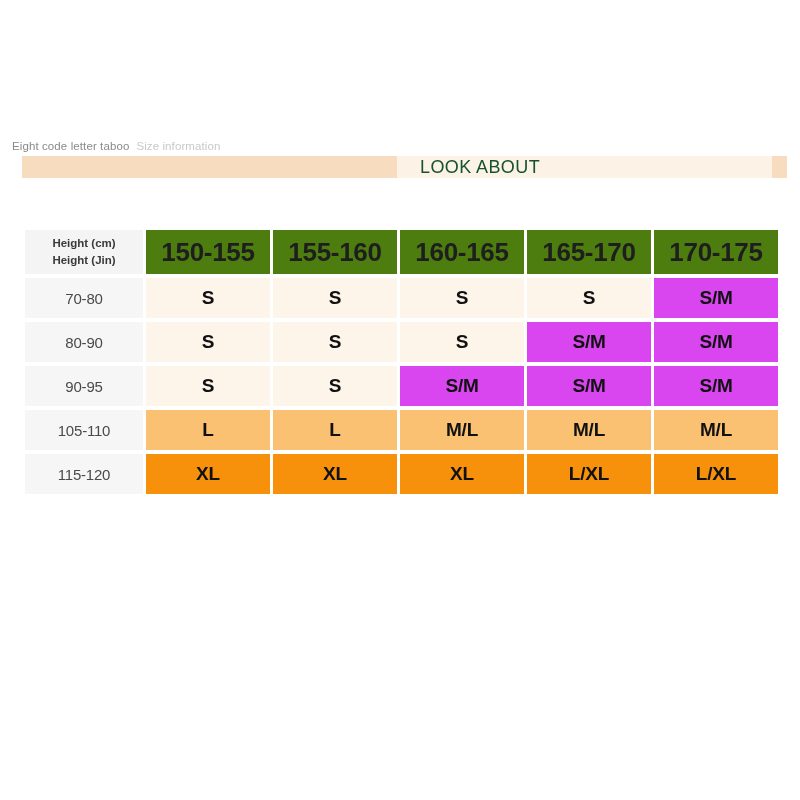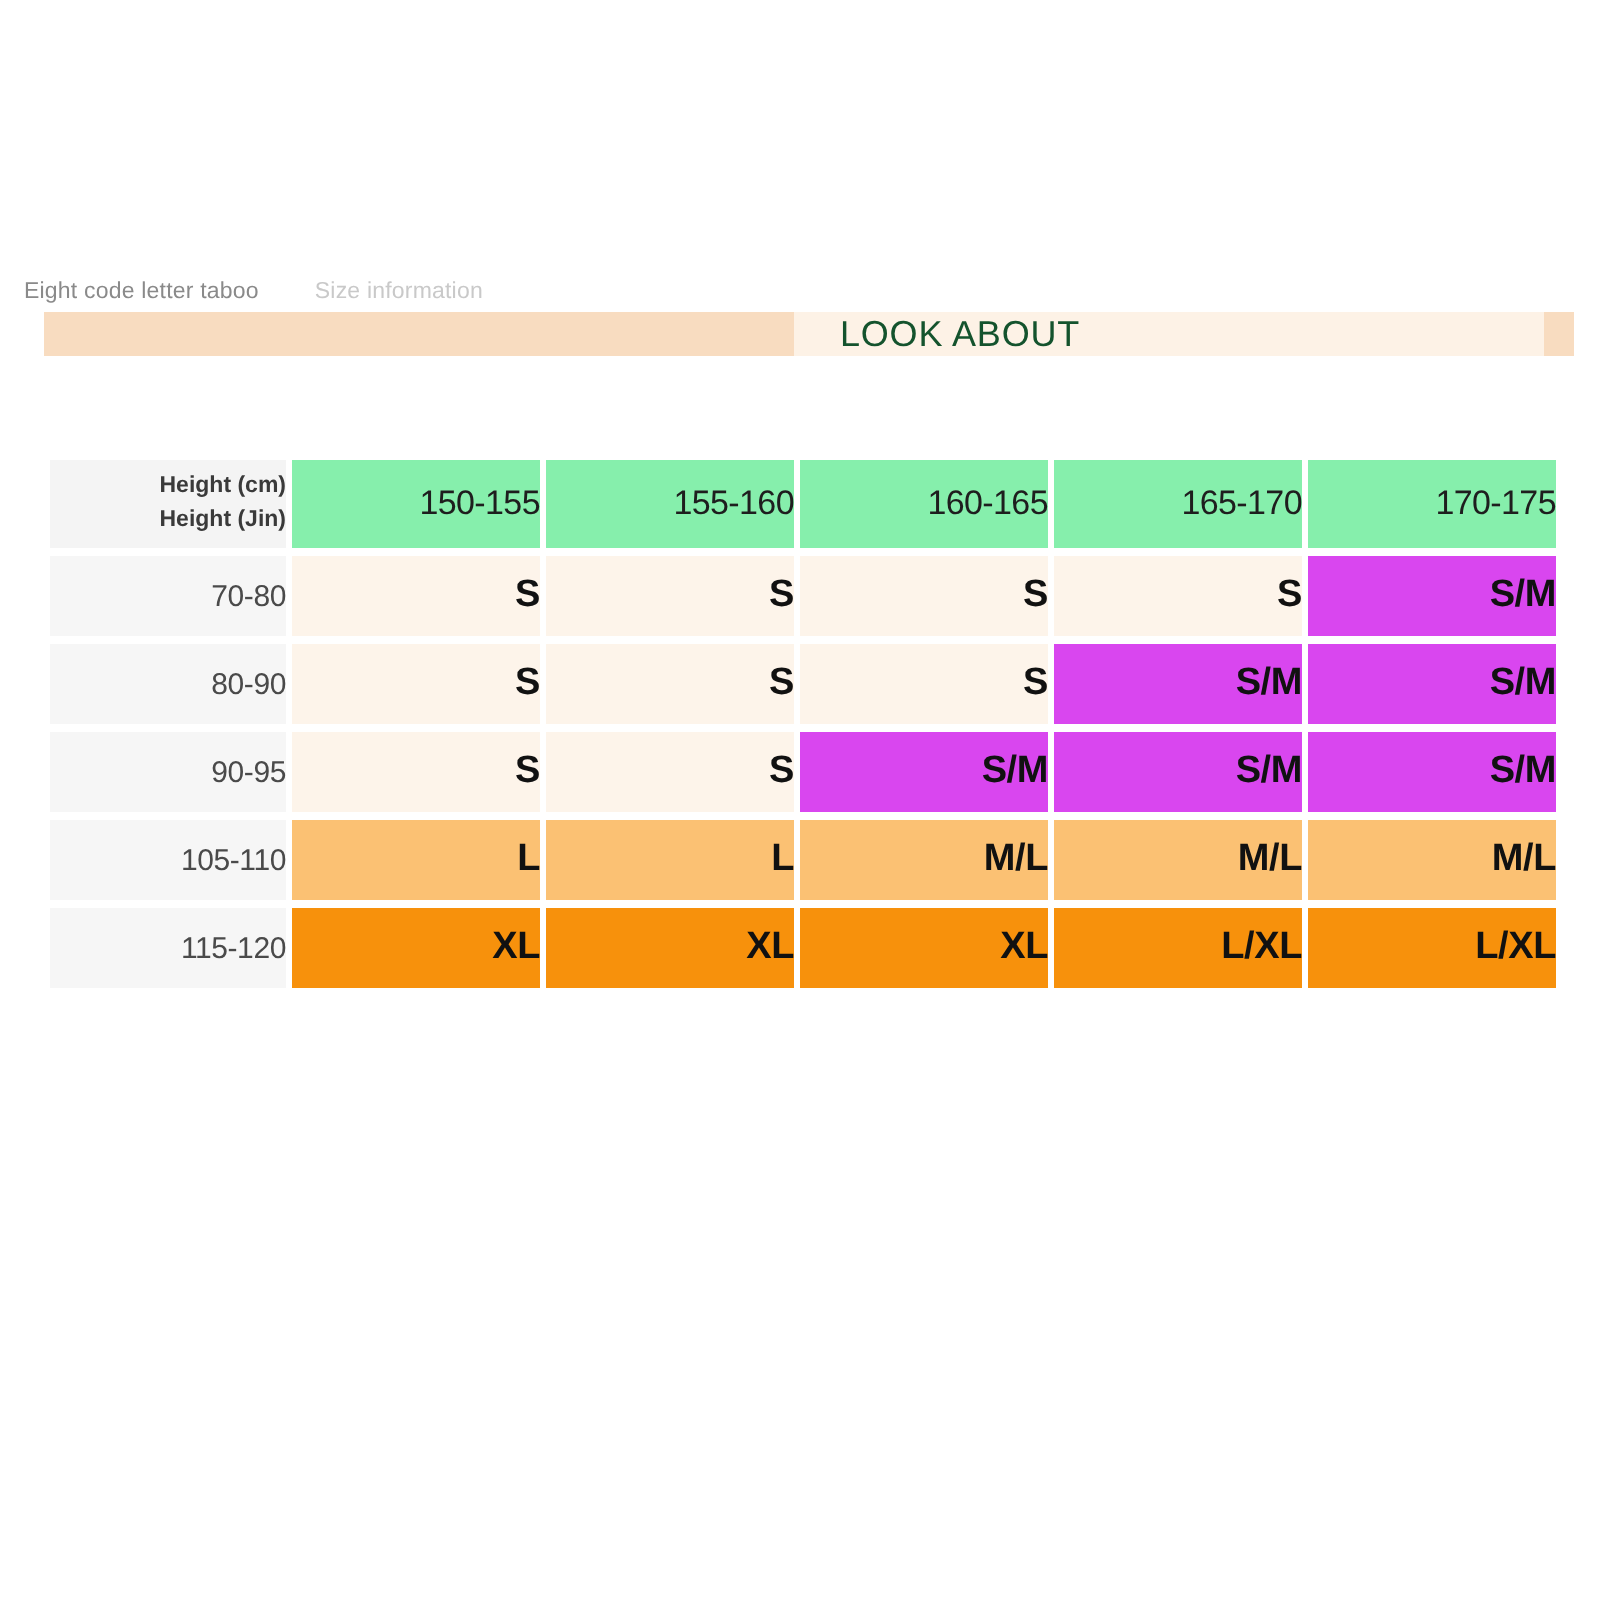"Eight code letter taboo" #nav-bar { gap: 28px -> 7px }
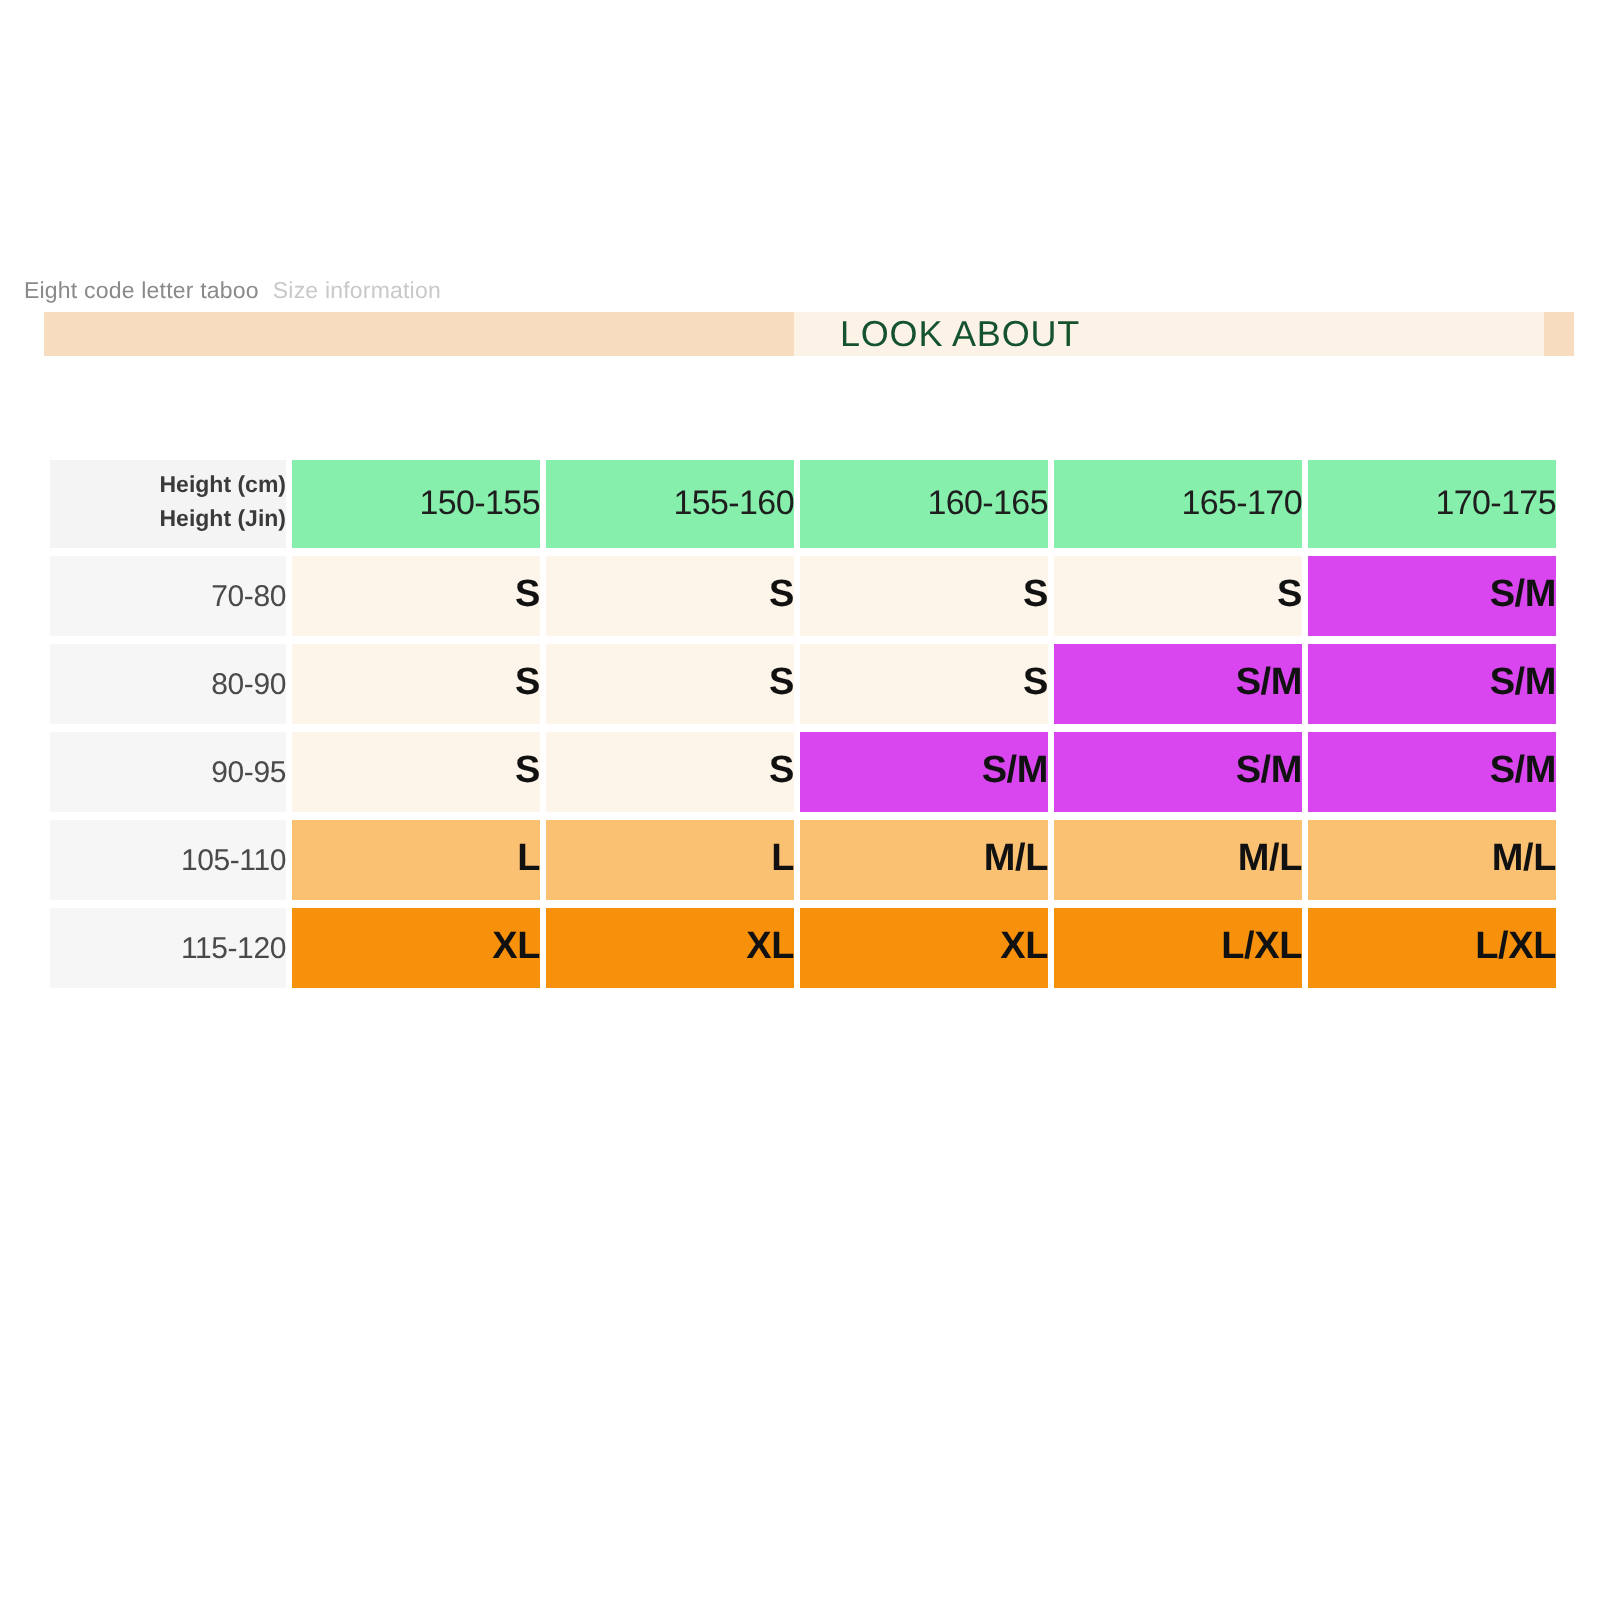"Height (cm)" #size-table td, #size-table th { text-align: right -> center }
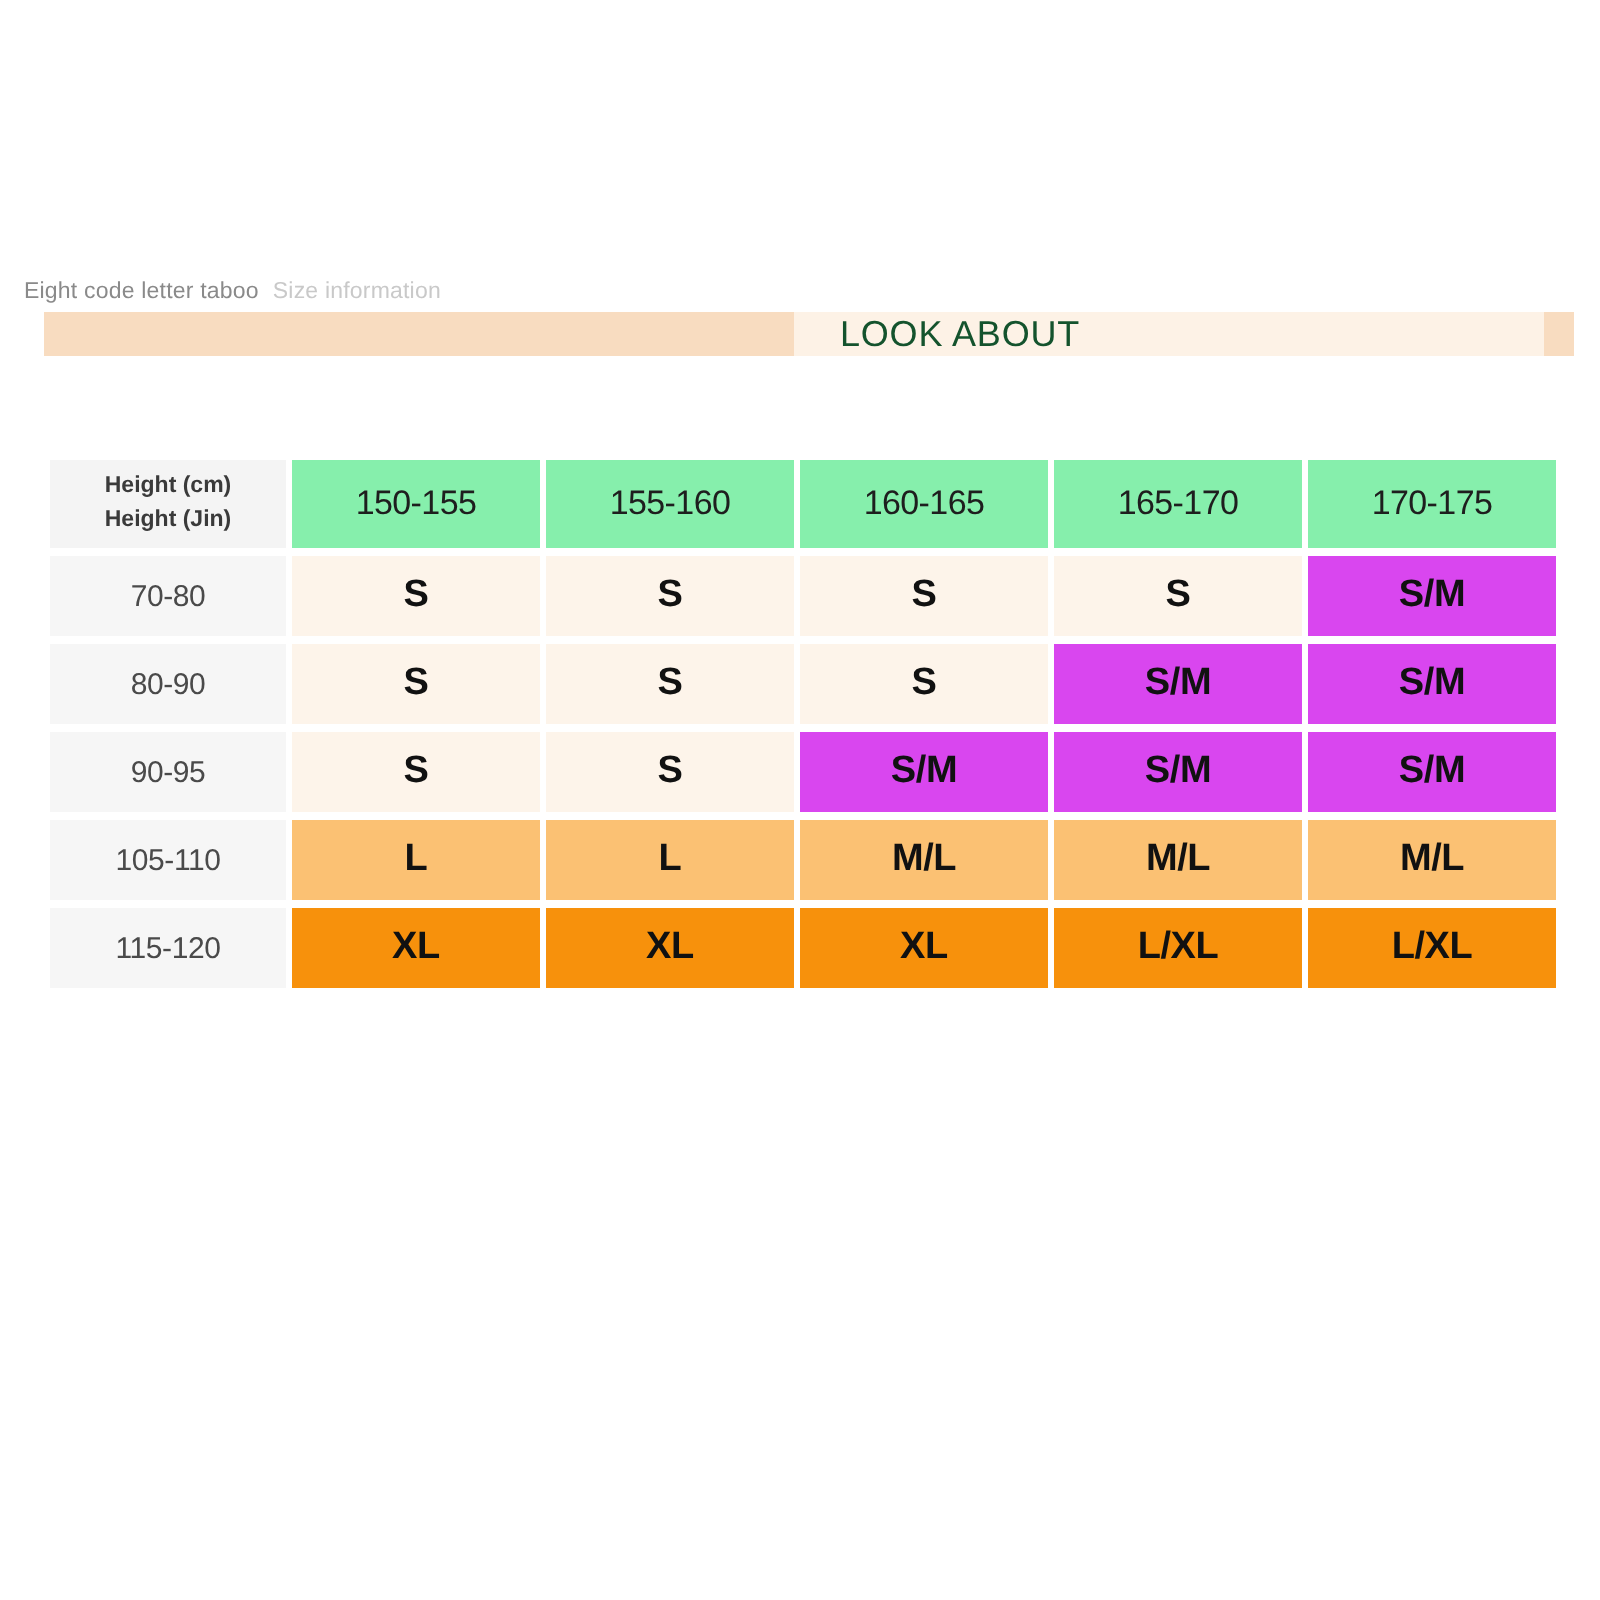"150-155" .hdr-cell { background: #86efac -> #4d7c0f; font-size: 17px -> 26px; font-weight: normal -> bold }
